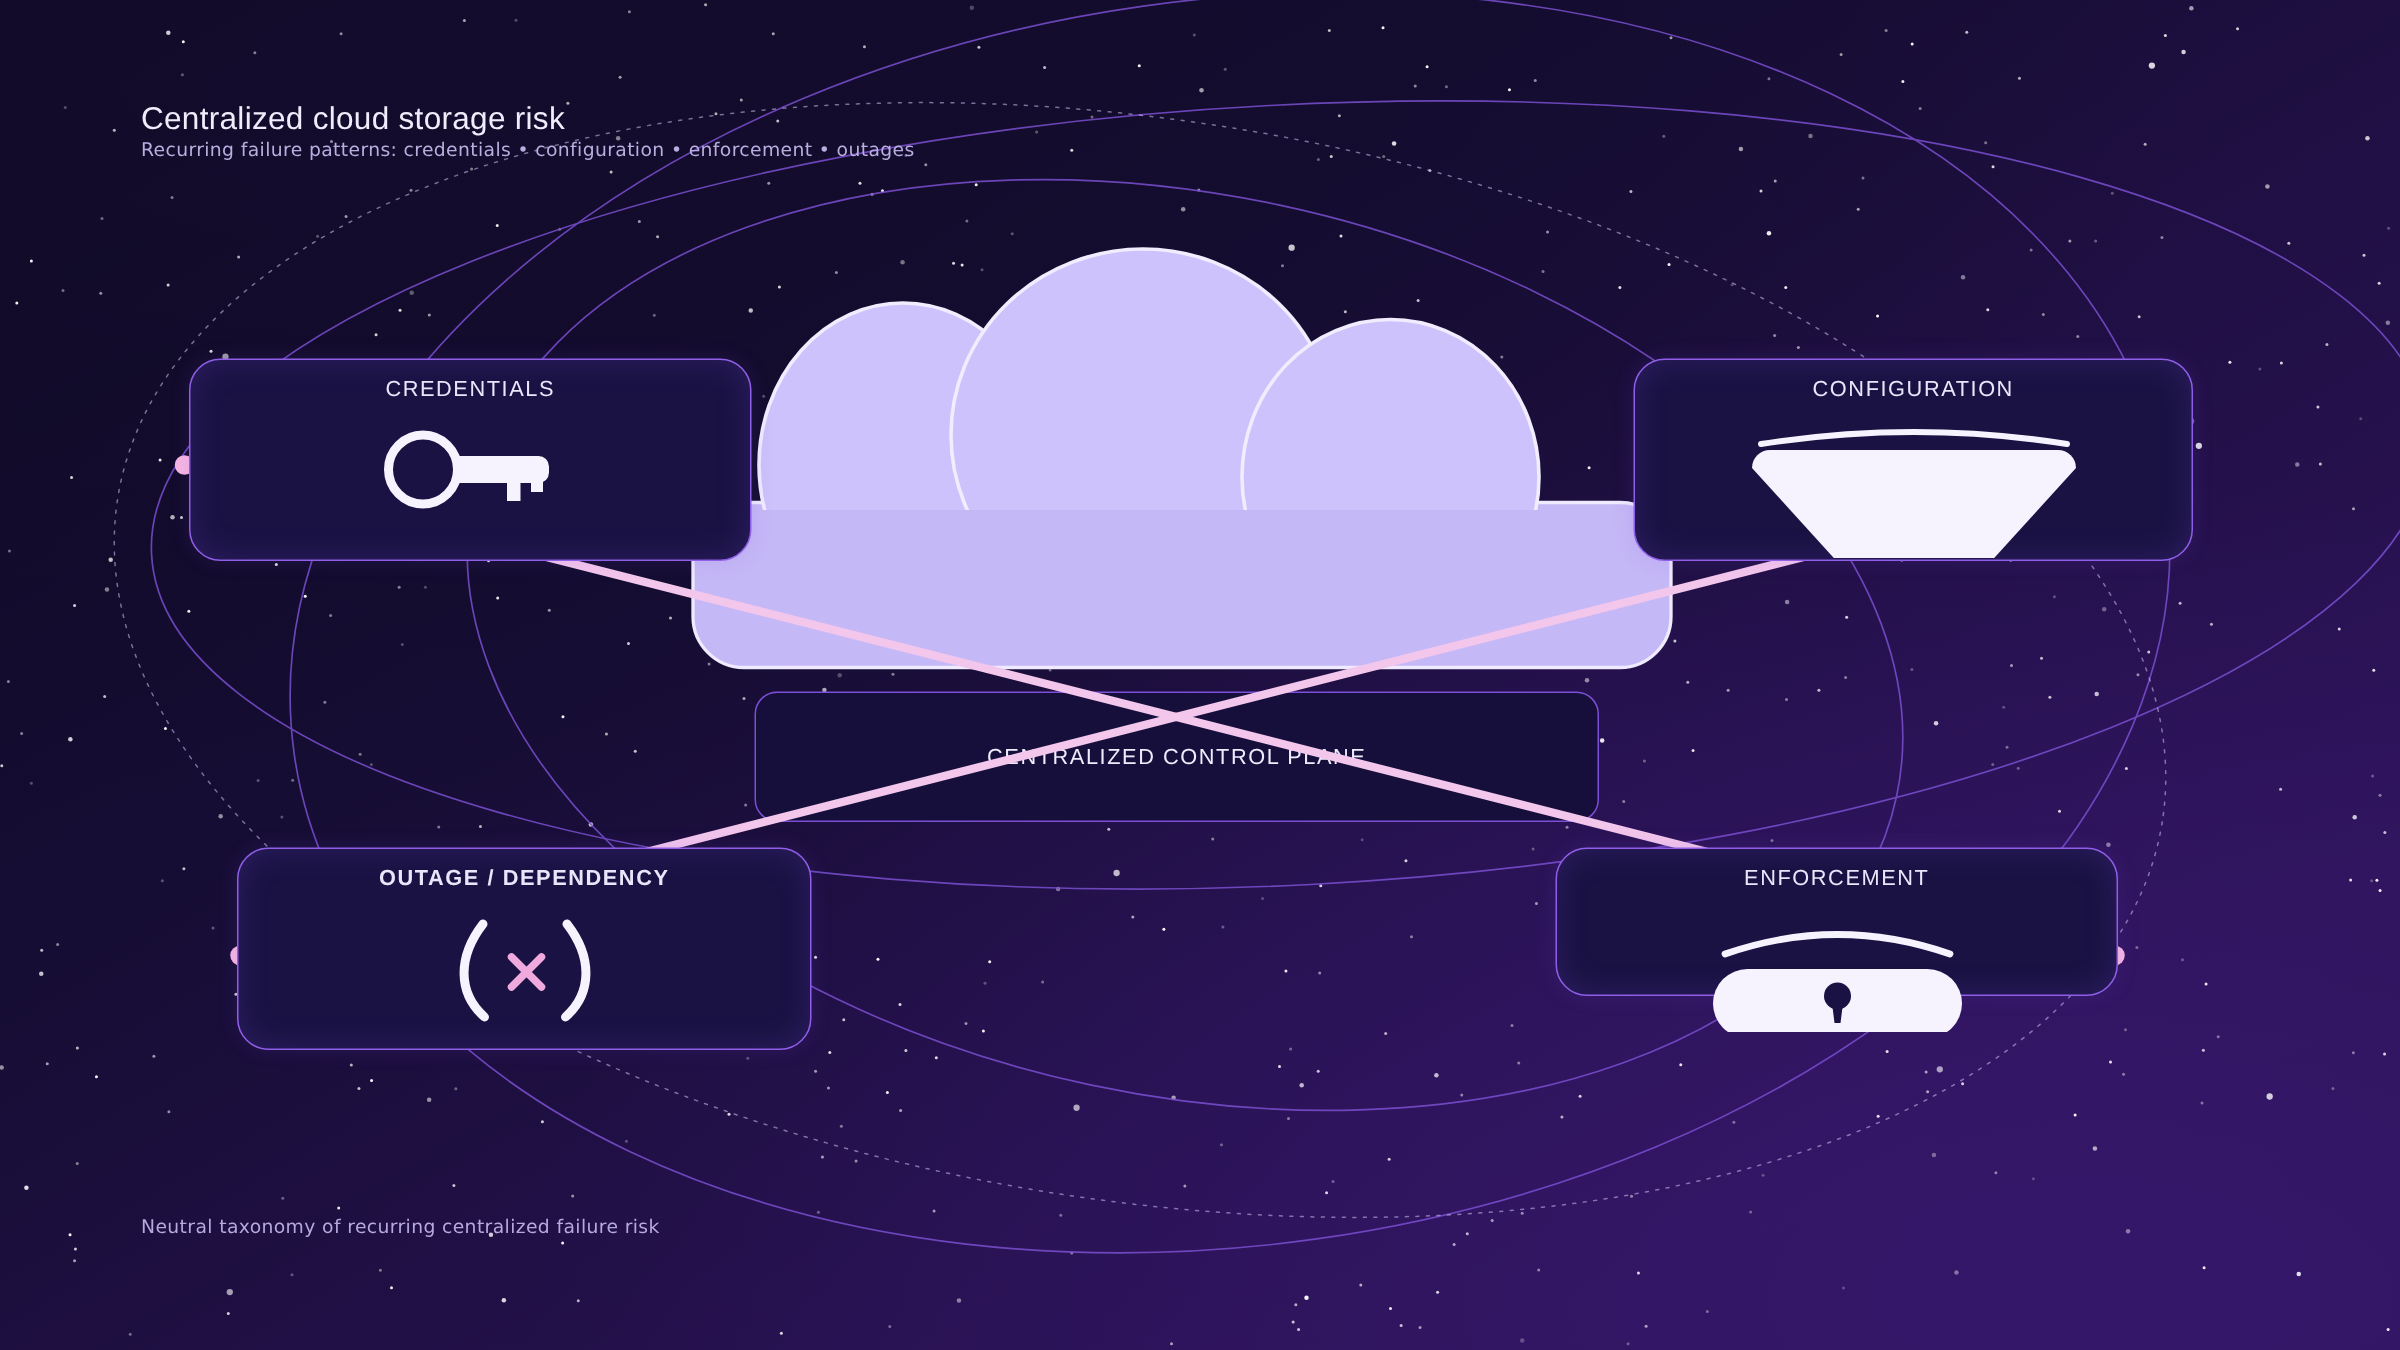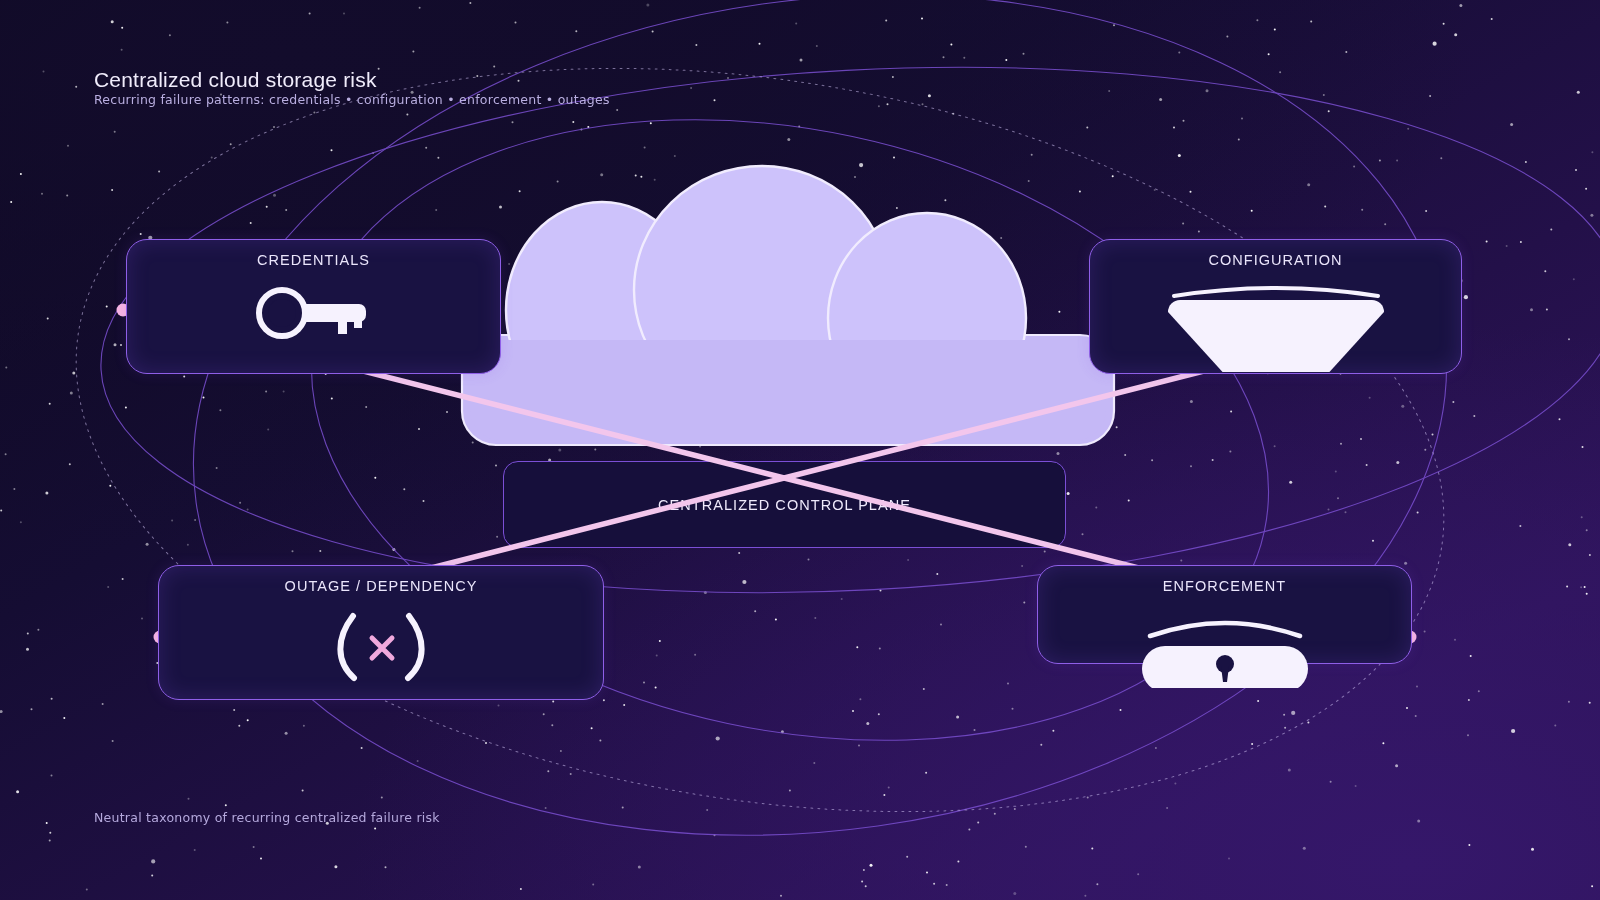"OUTAGE / DEPENDENCY" #card-outage { font-weight: none -> bold; width: 446px -> 383px }
